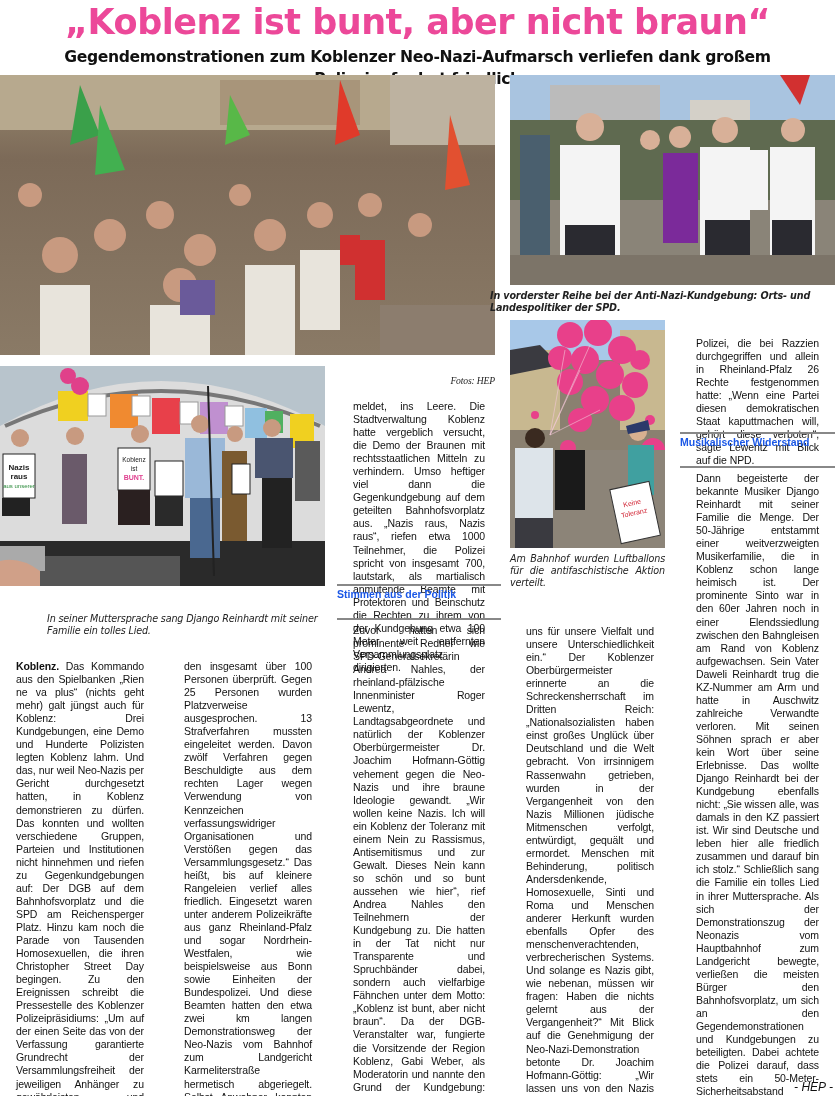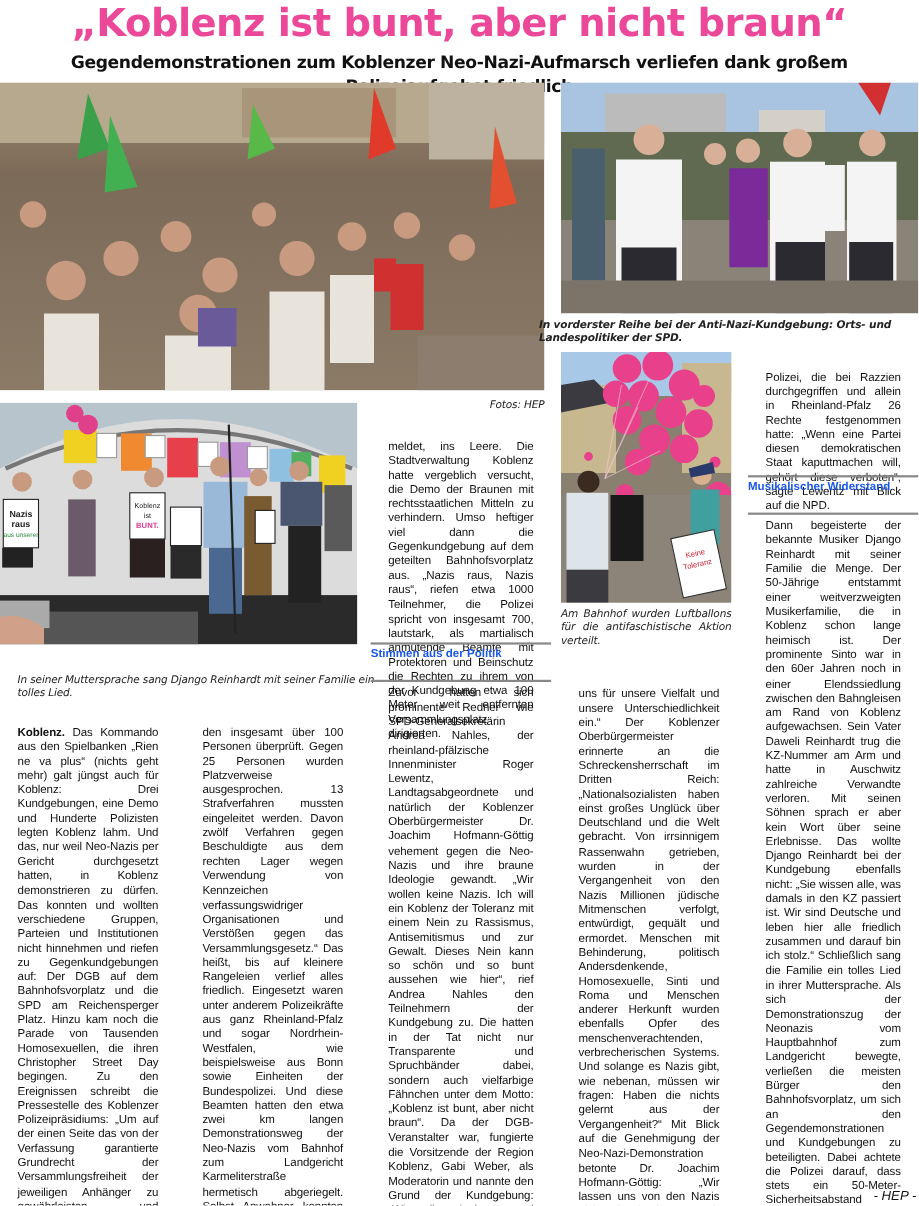"Fotos: HEP" .caption-credit { font-family: none -> Liberation Serif, serif; top: 0 -> 12px }
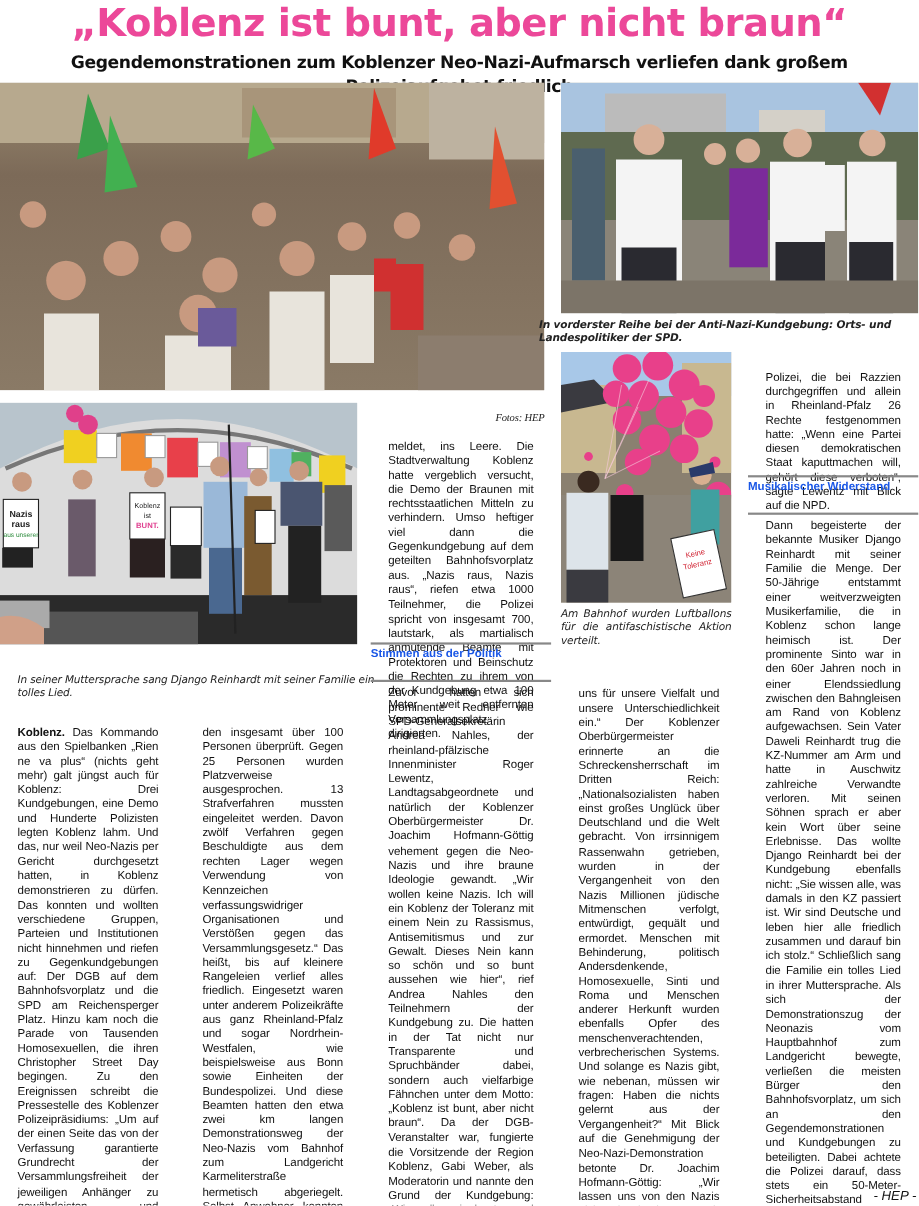"In seiner Muttersprache sang Django" div.caption { left: 16px -> 0; padding-left: none -> 47px }
